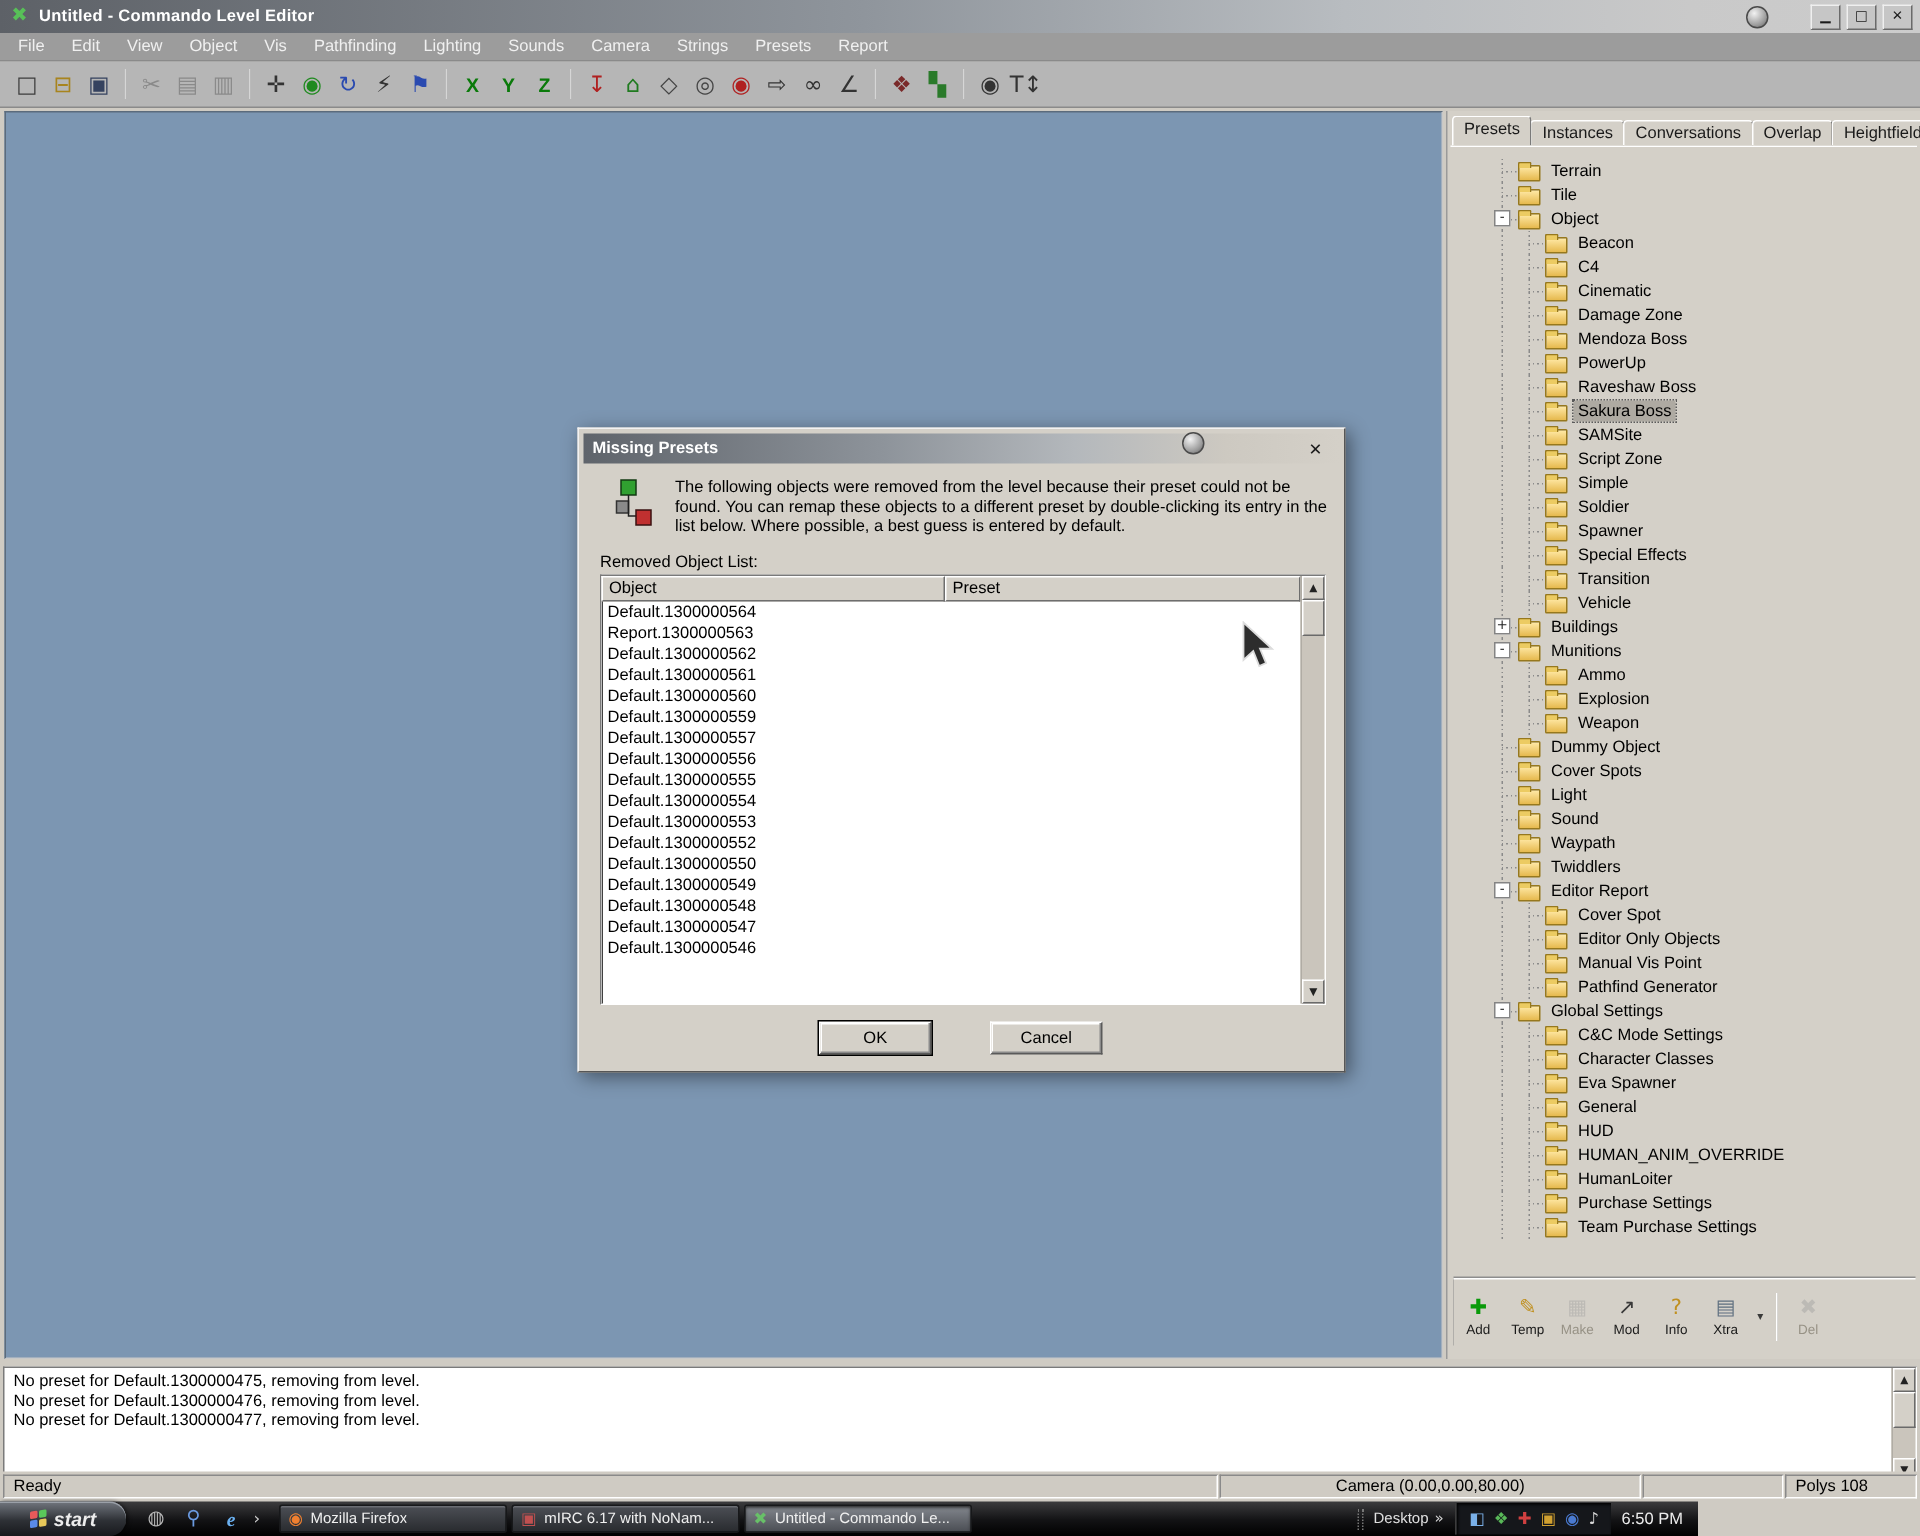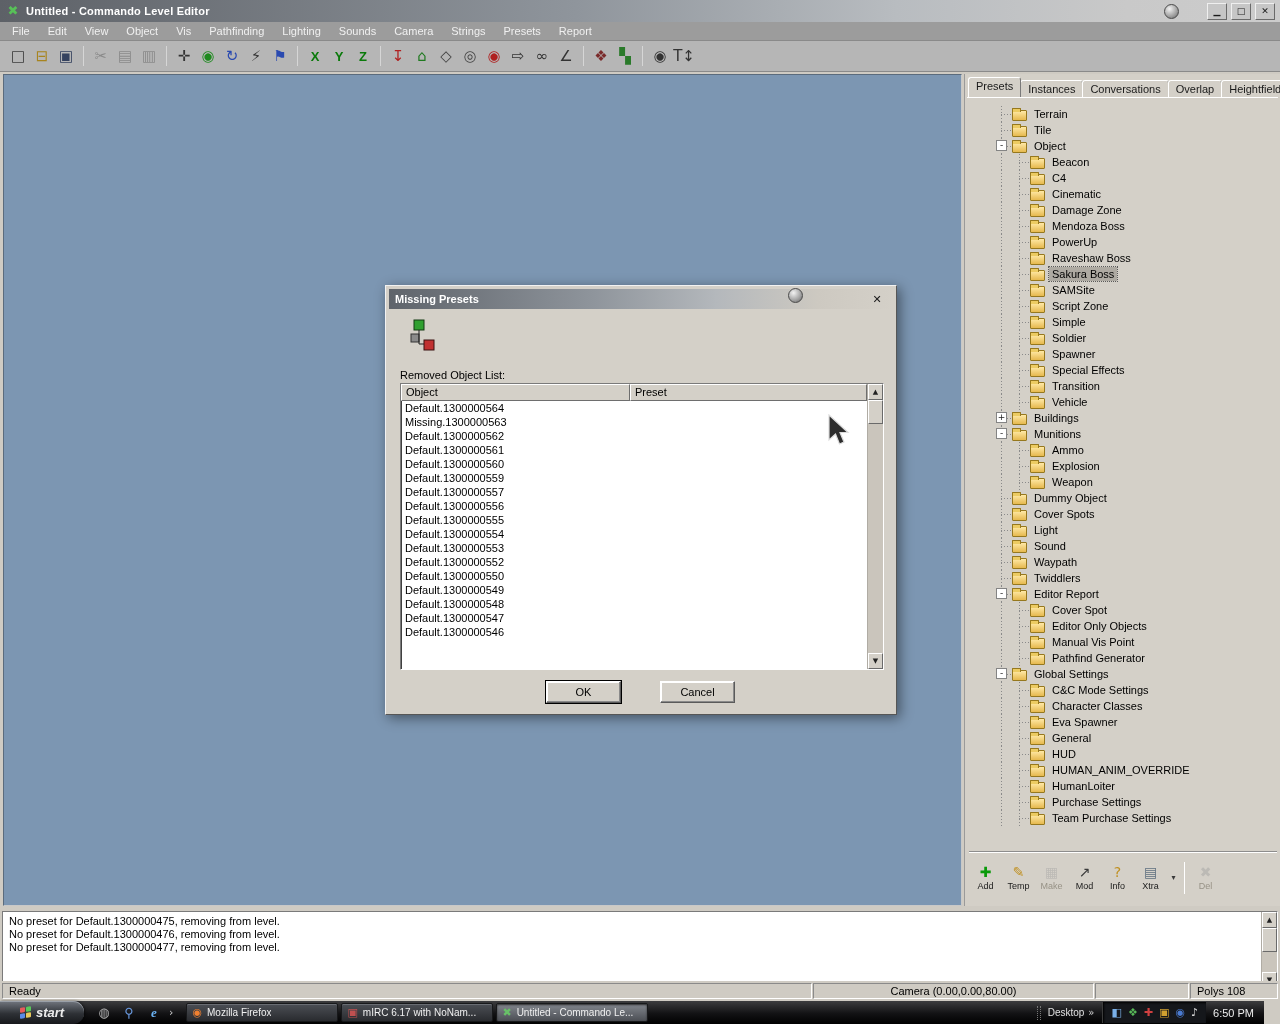"The following objects were removed" div.dlg-msg { html: none -> <div>The following objects were removed from the level because their preset could not be found. You can remap these objects to a different preset by double-clicking its entry in the list below. Where possible, a best guess is entered by default.</div> }
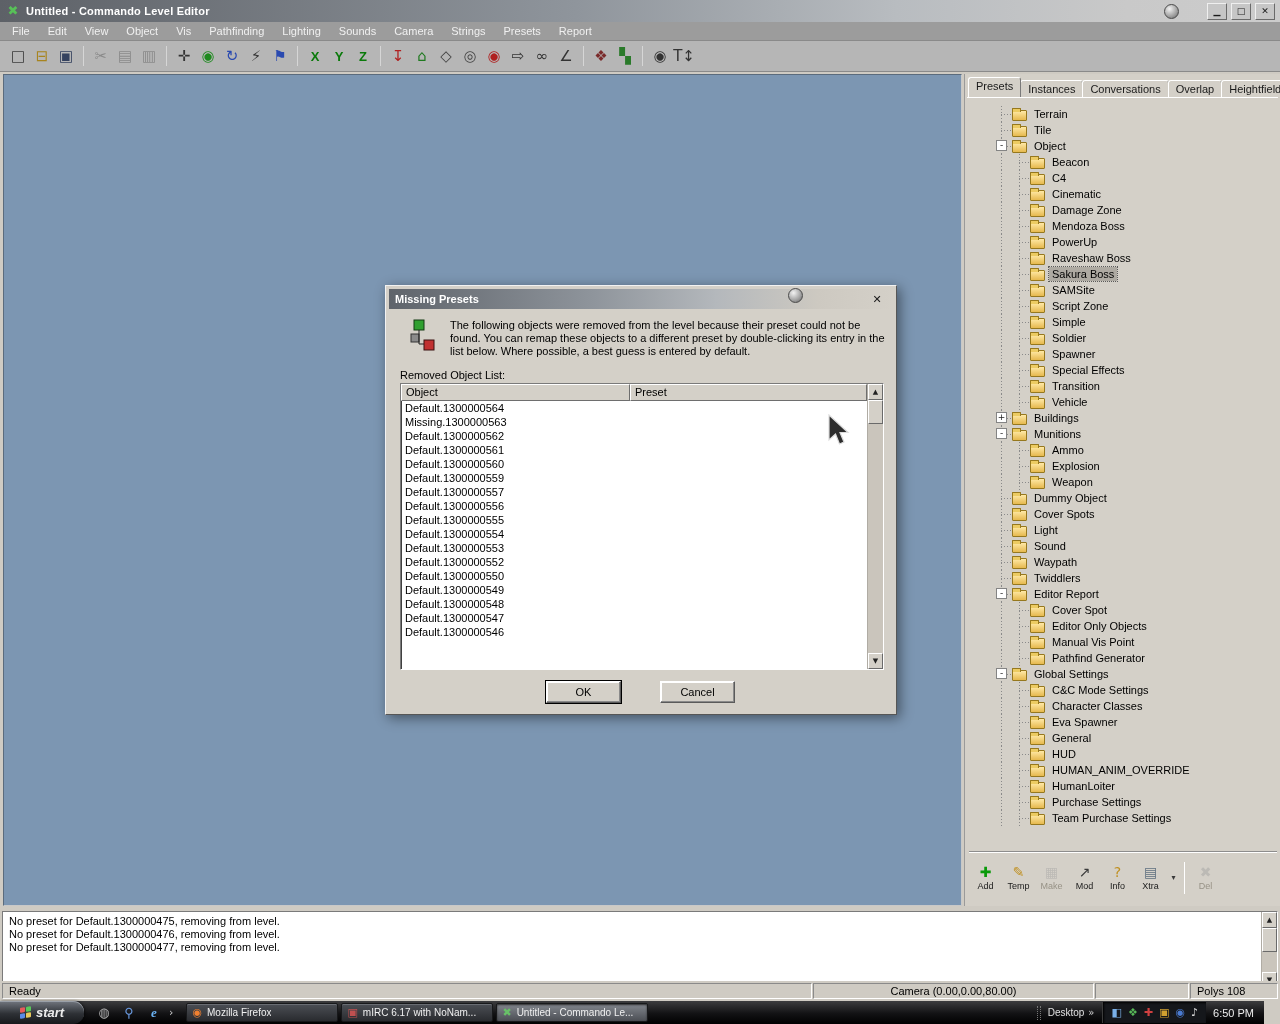"Missing.1300000563" span.lcell { text: Missing.1300000563 -> Report.1300000563 }
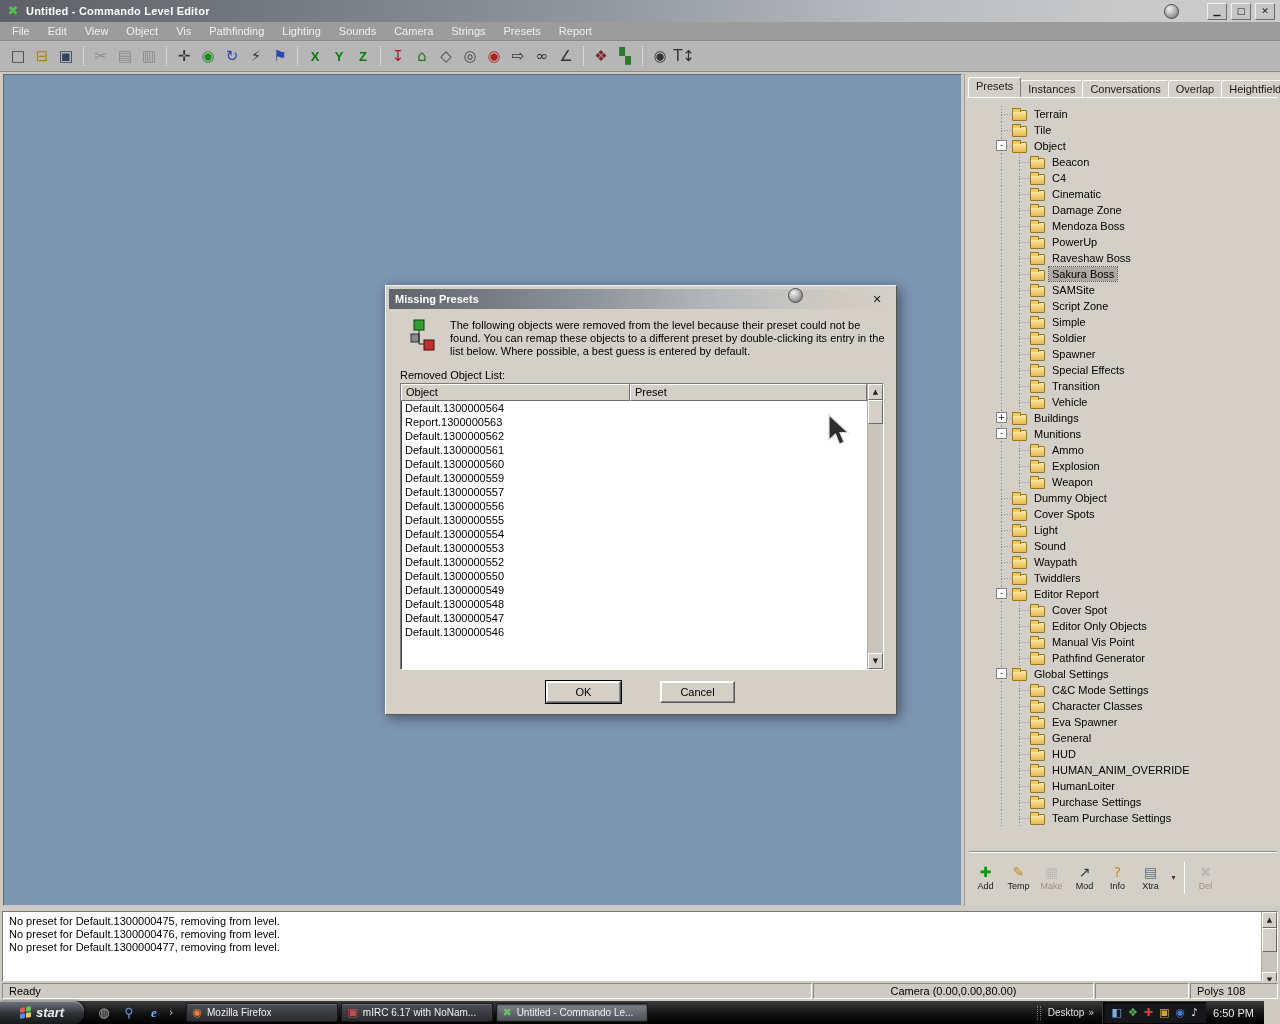"start" .taskbar { width: 1264px -> 1132px }
